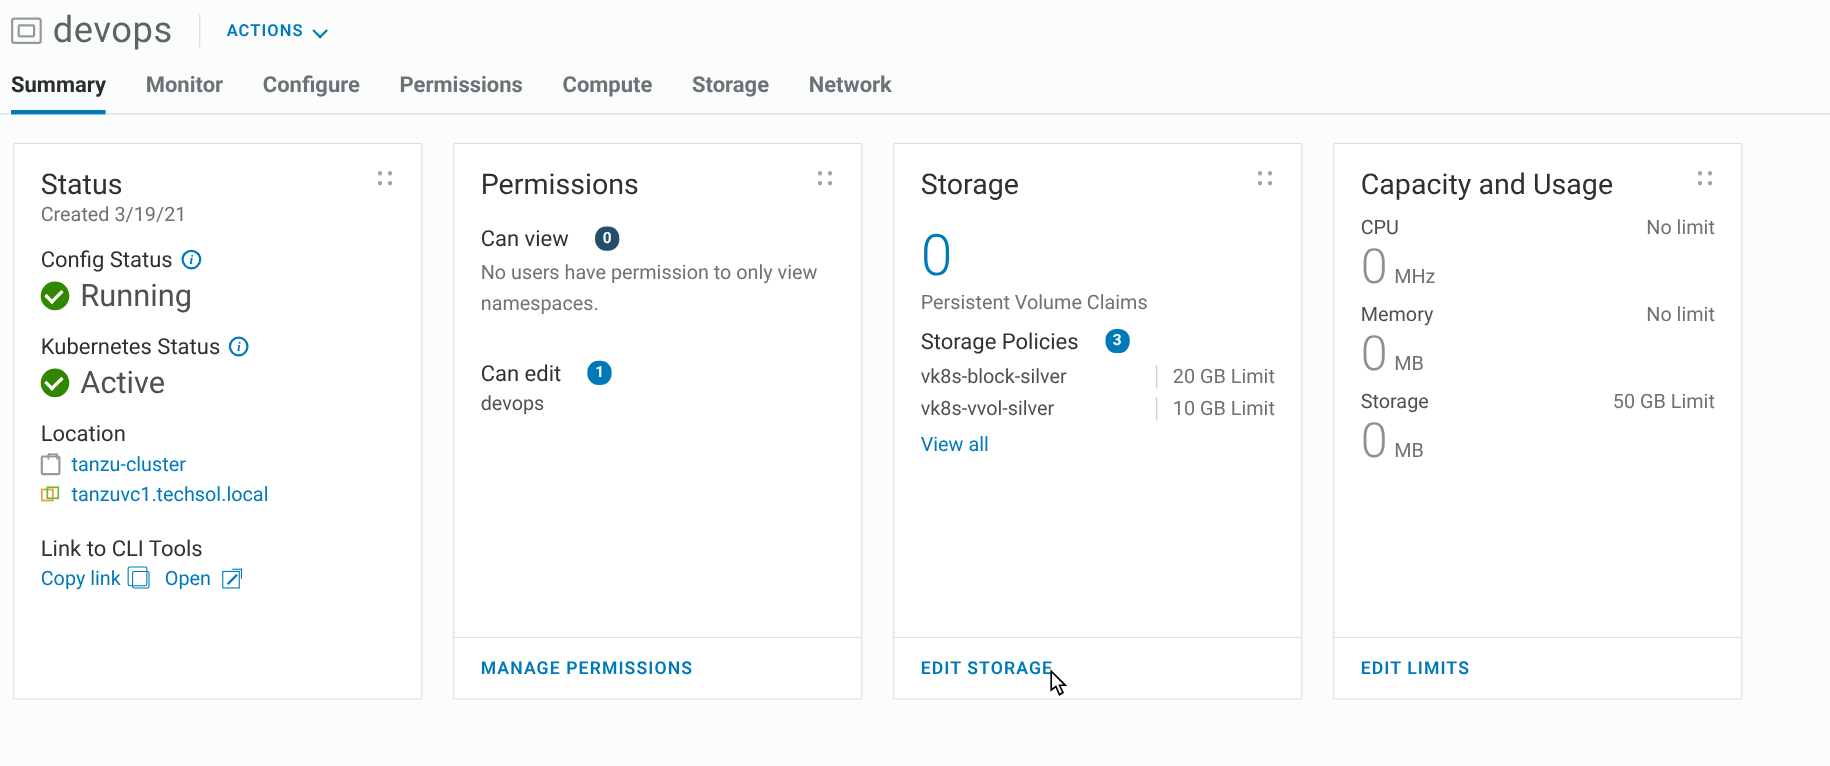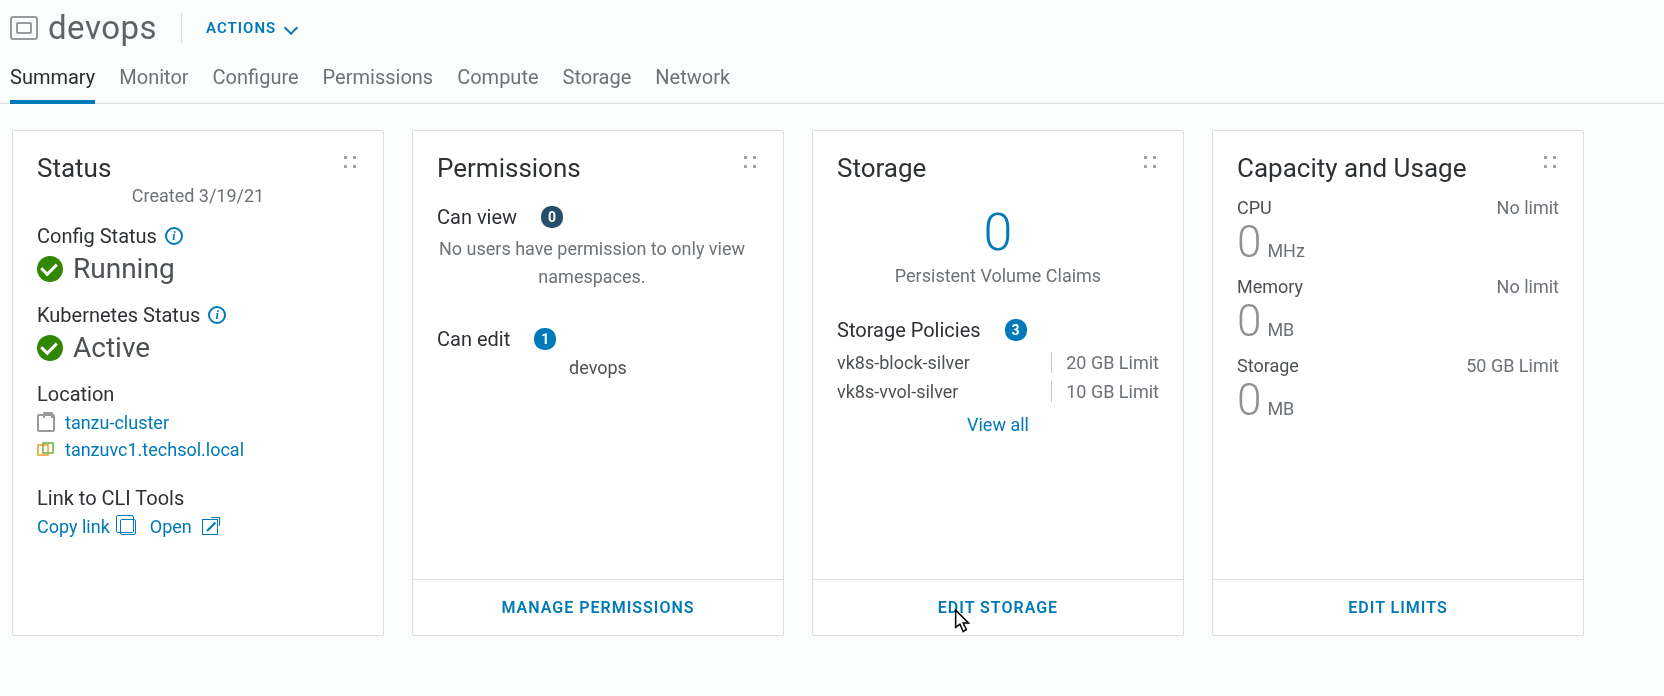"Summary" .tabs { font-weight: none -> bold; gap: 24px -> 36px }
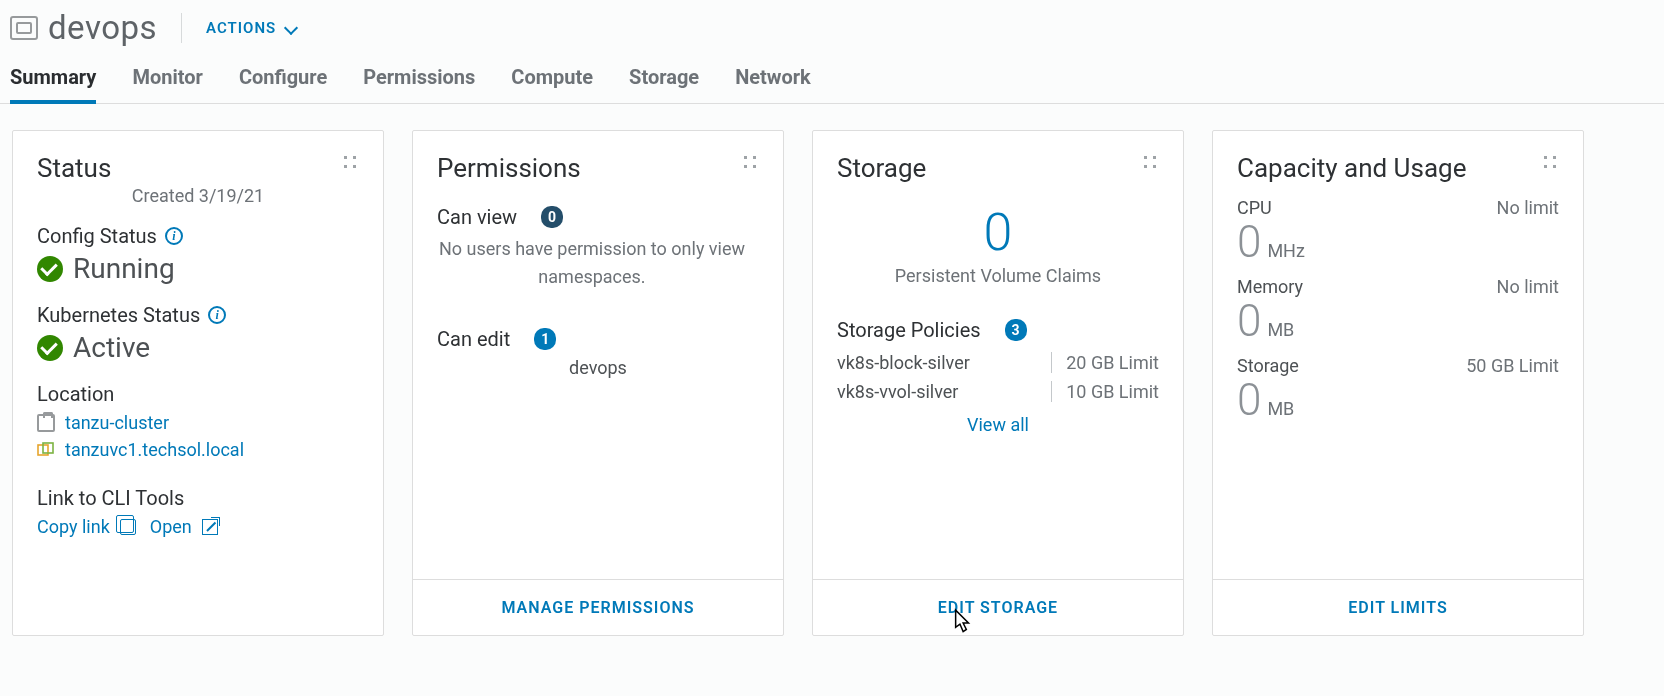"Status" .cards { text-align: center -> none }
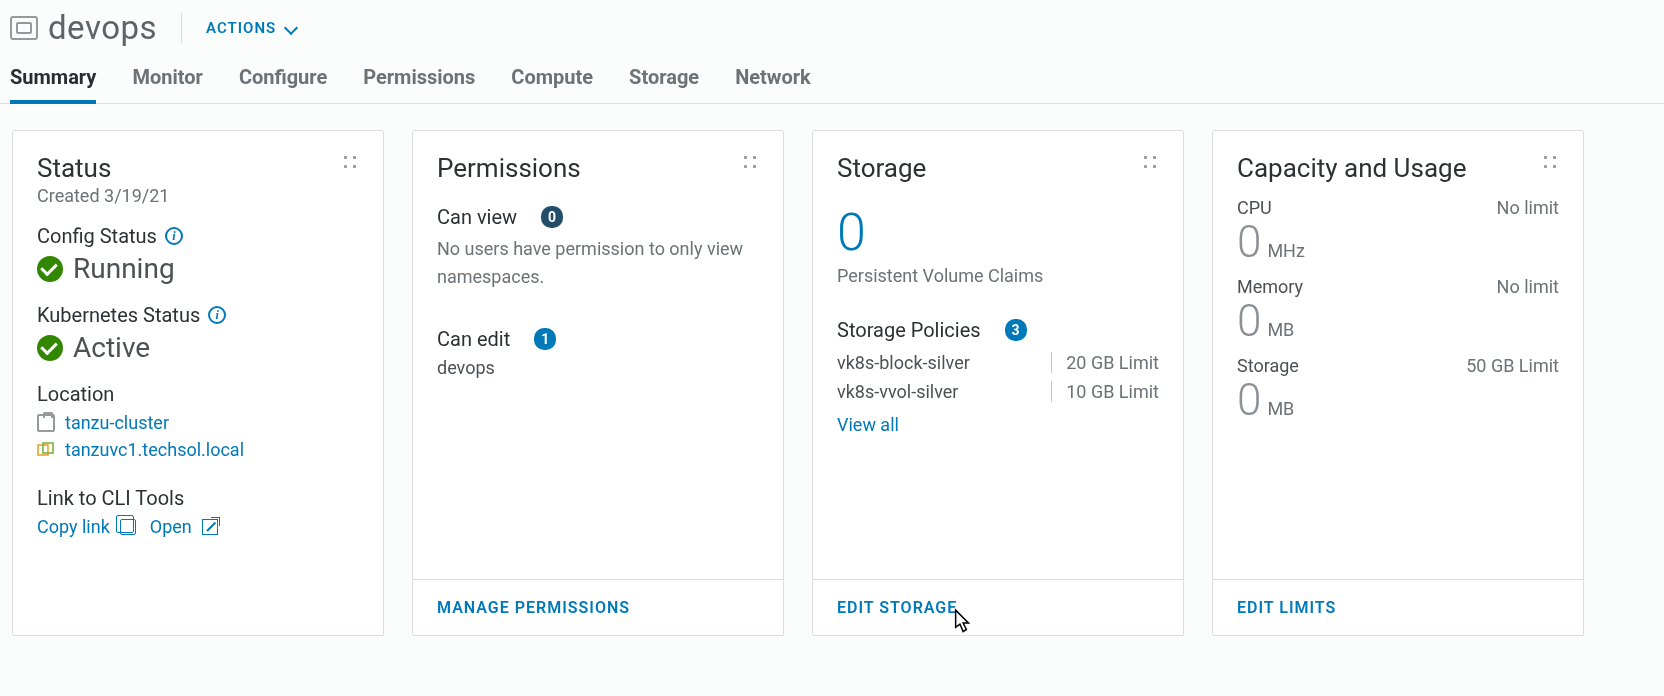"Storage Policies" div.perm-row { margin-top: 32px -> 12px }
